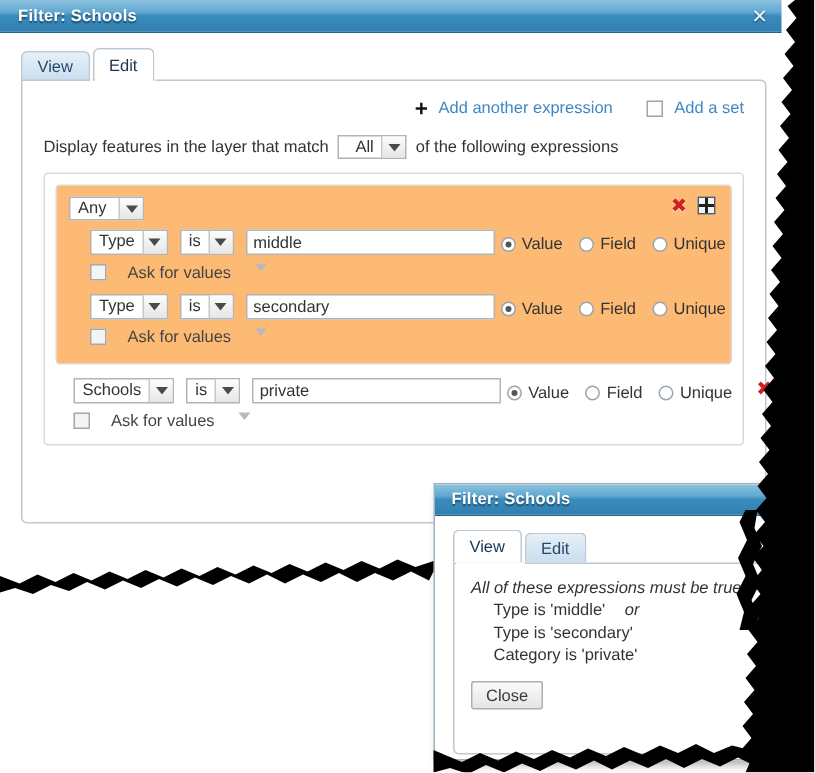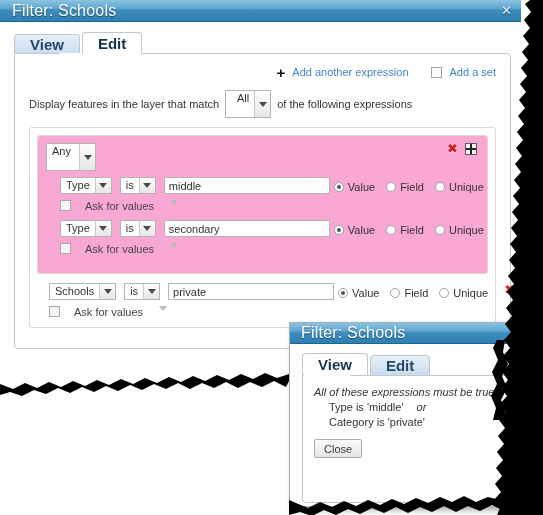"Filter: Schools" .titlebar .title { font-size: 16px -> 11px; font-weight: normal -> bold }
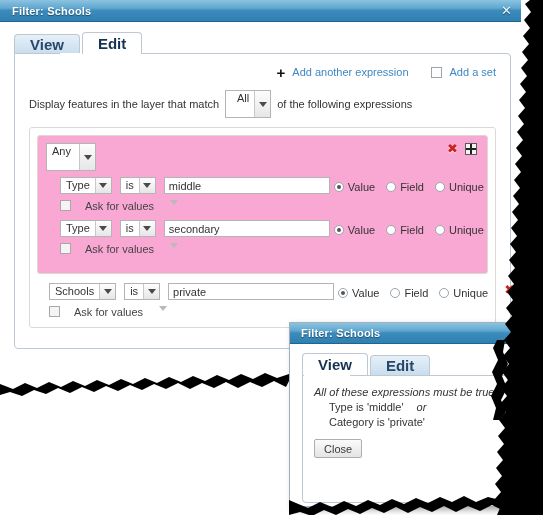"View" .tab { font-size: 15px -> 11px; font-weight: bold -> normal; padding: 0 15px -> 0 10px }
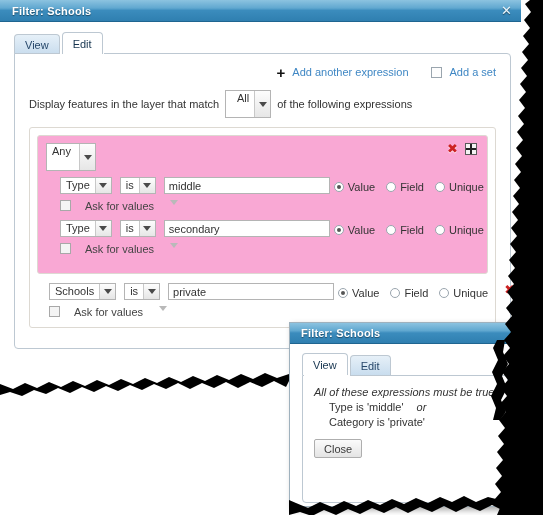"All" .combo.small { height: 28px -> 16px }
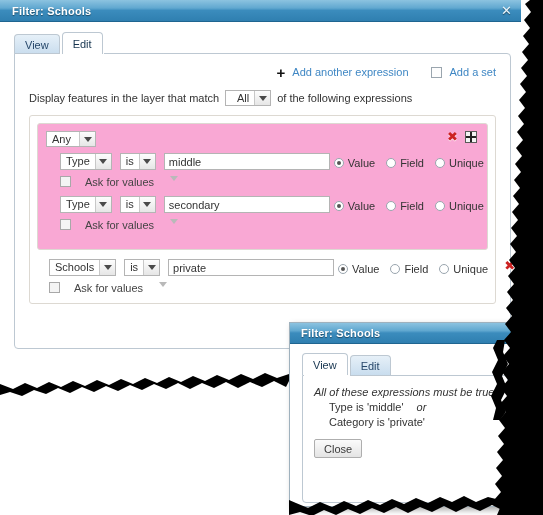"Any" .setbox { background: #f9a8d4 -> #fdba74; padding: 7px 8px 16px 8px -> 7px 8px 9px 8px }
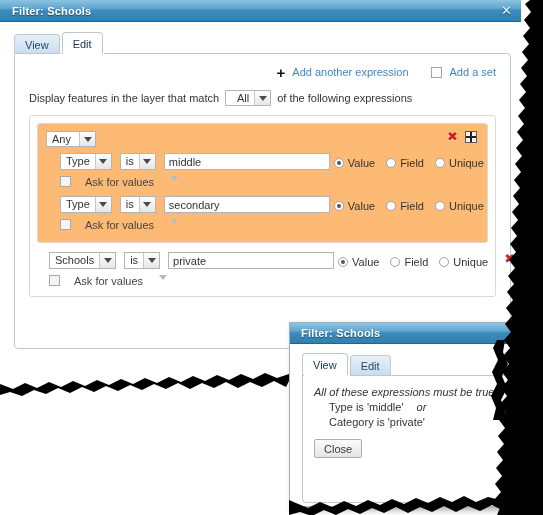"Type is 'secondary'" div.indent { html: none -> <div>Type is 'secondary'</div> }
